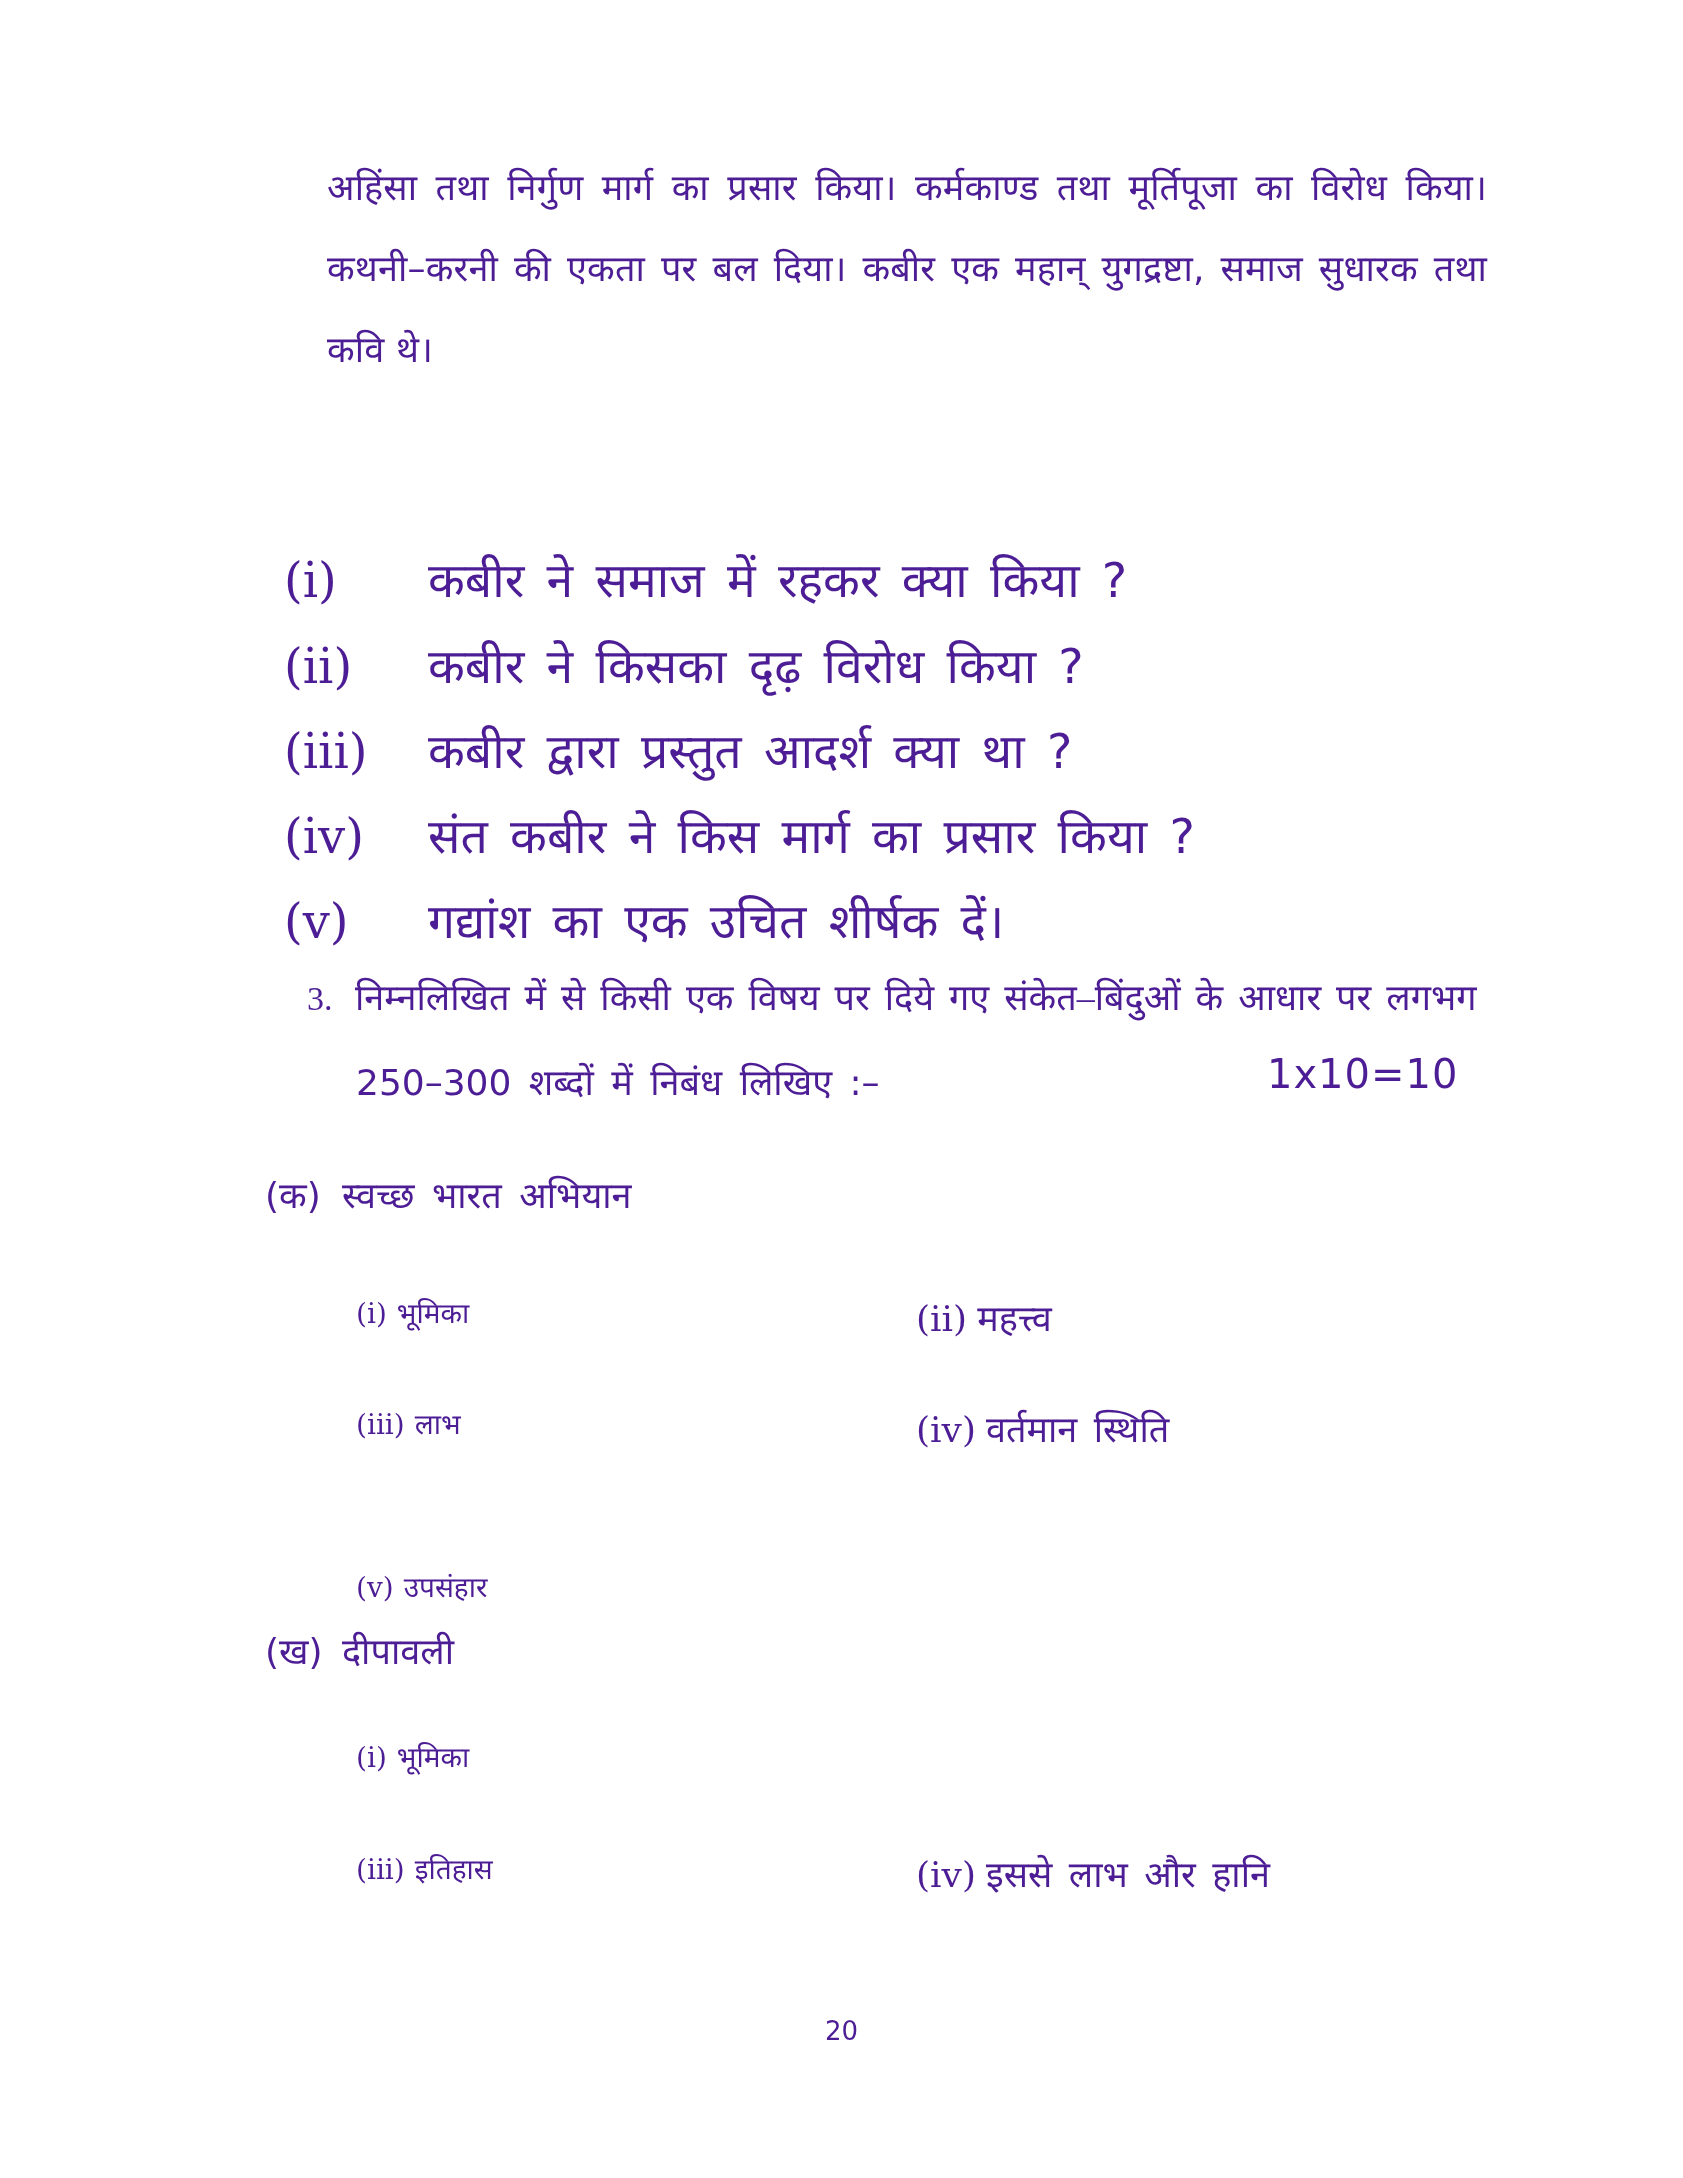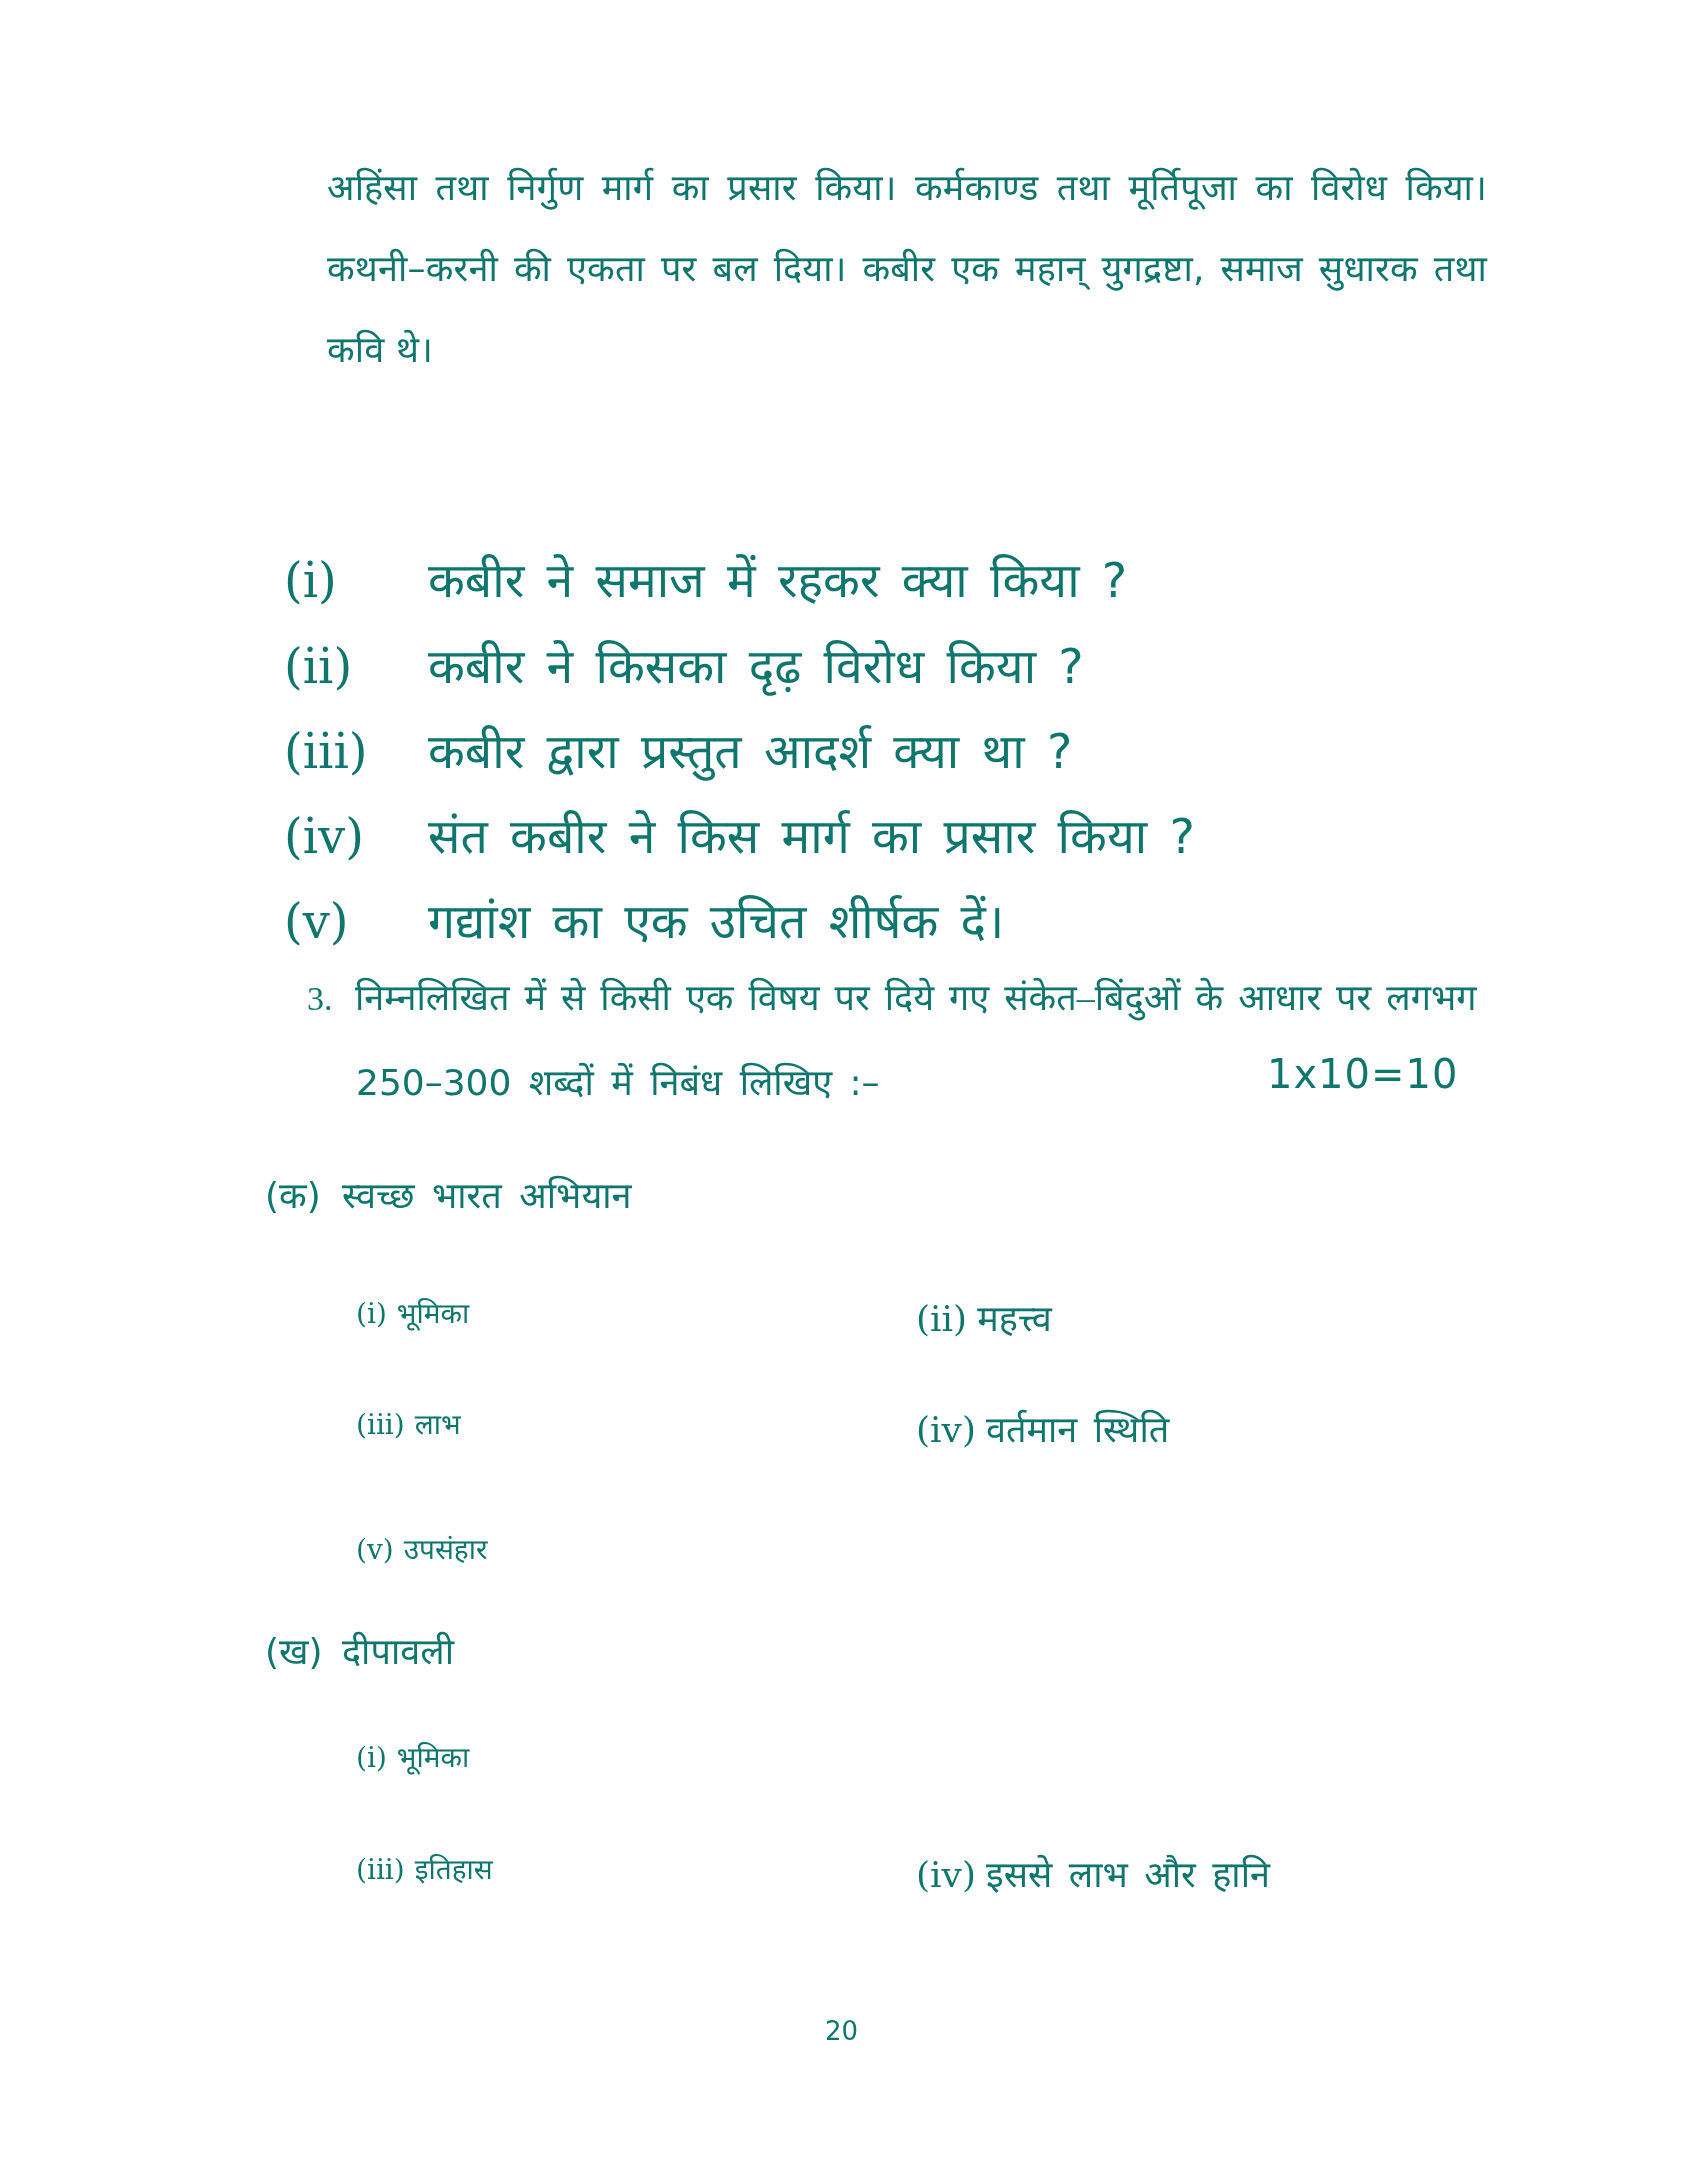"अहिंसा तथा निर्गुण मार्ग का" .page { color: #0f766e -> #4c1d95 }
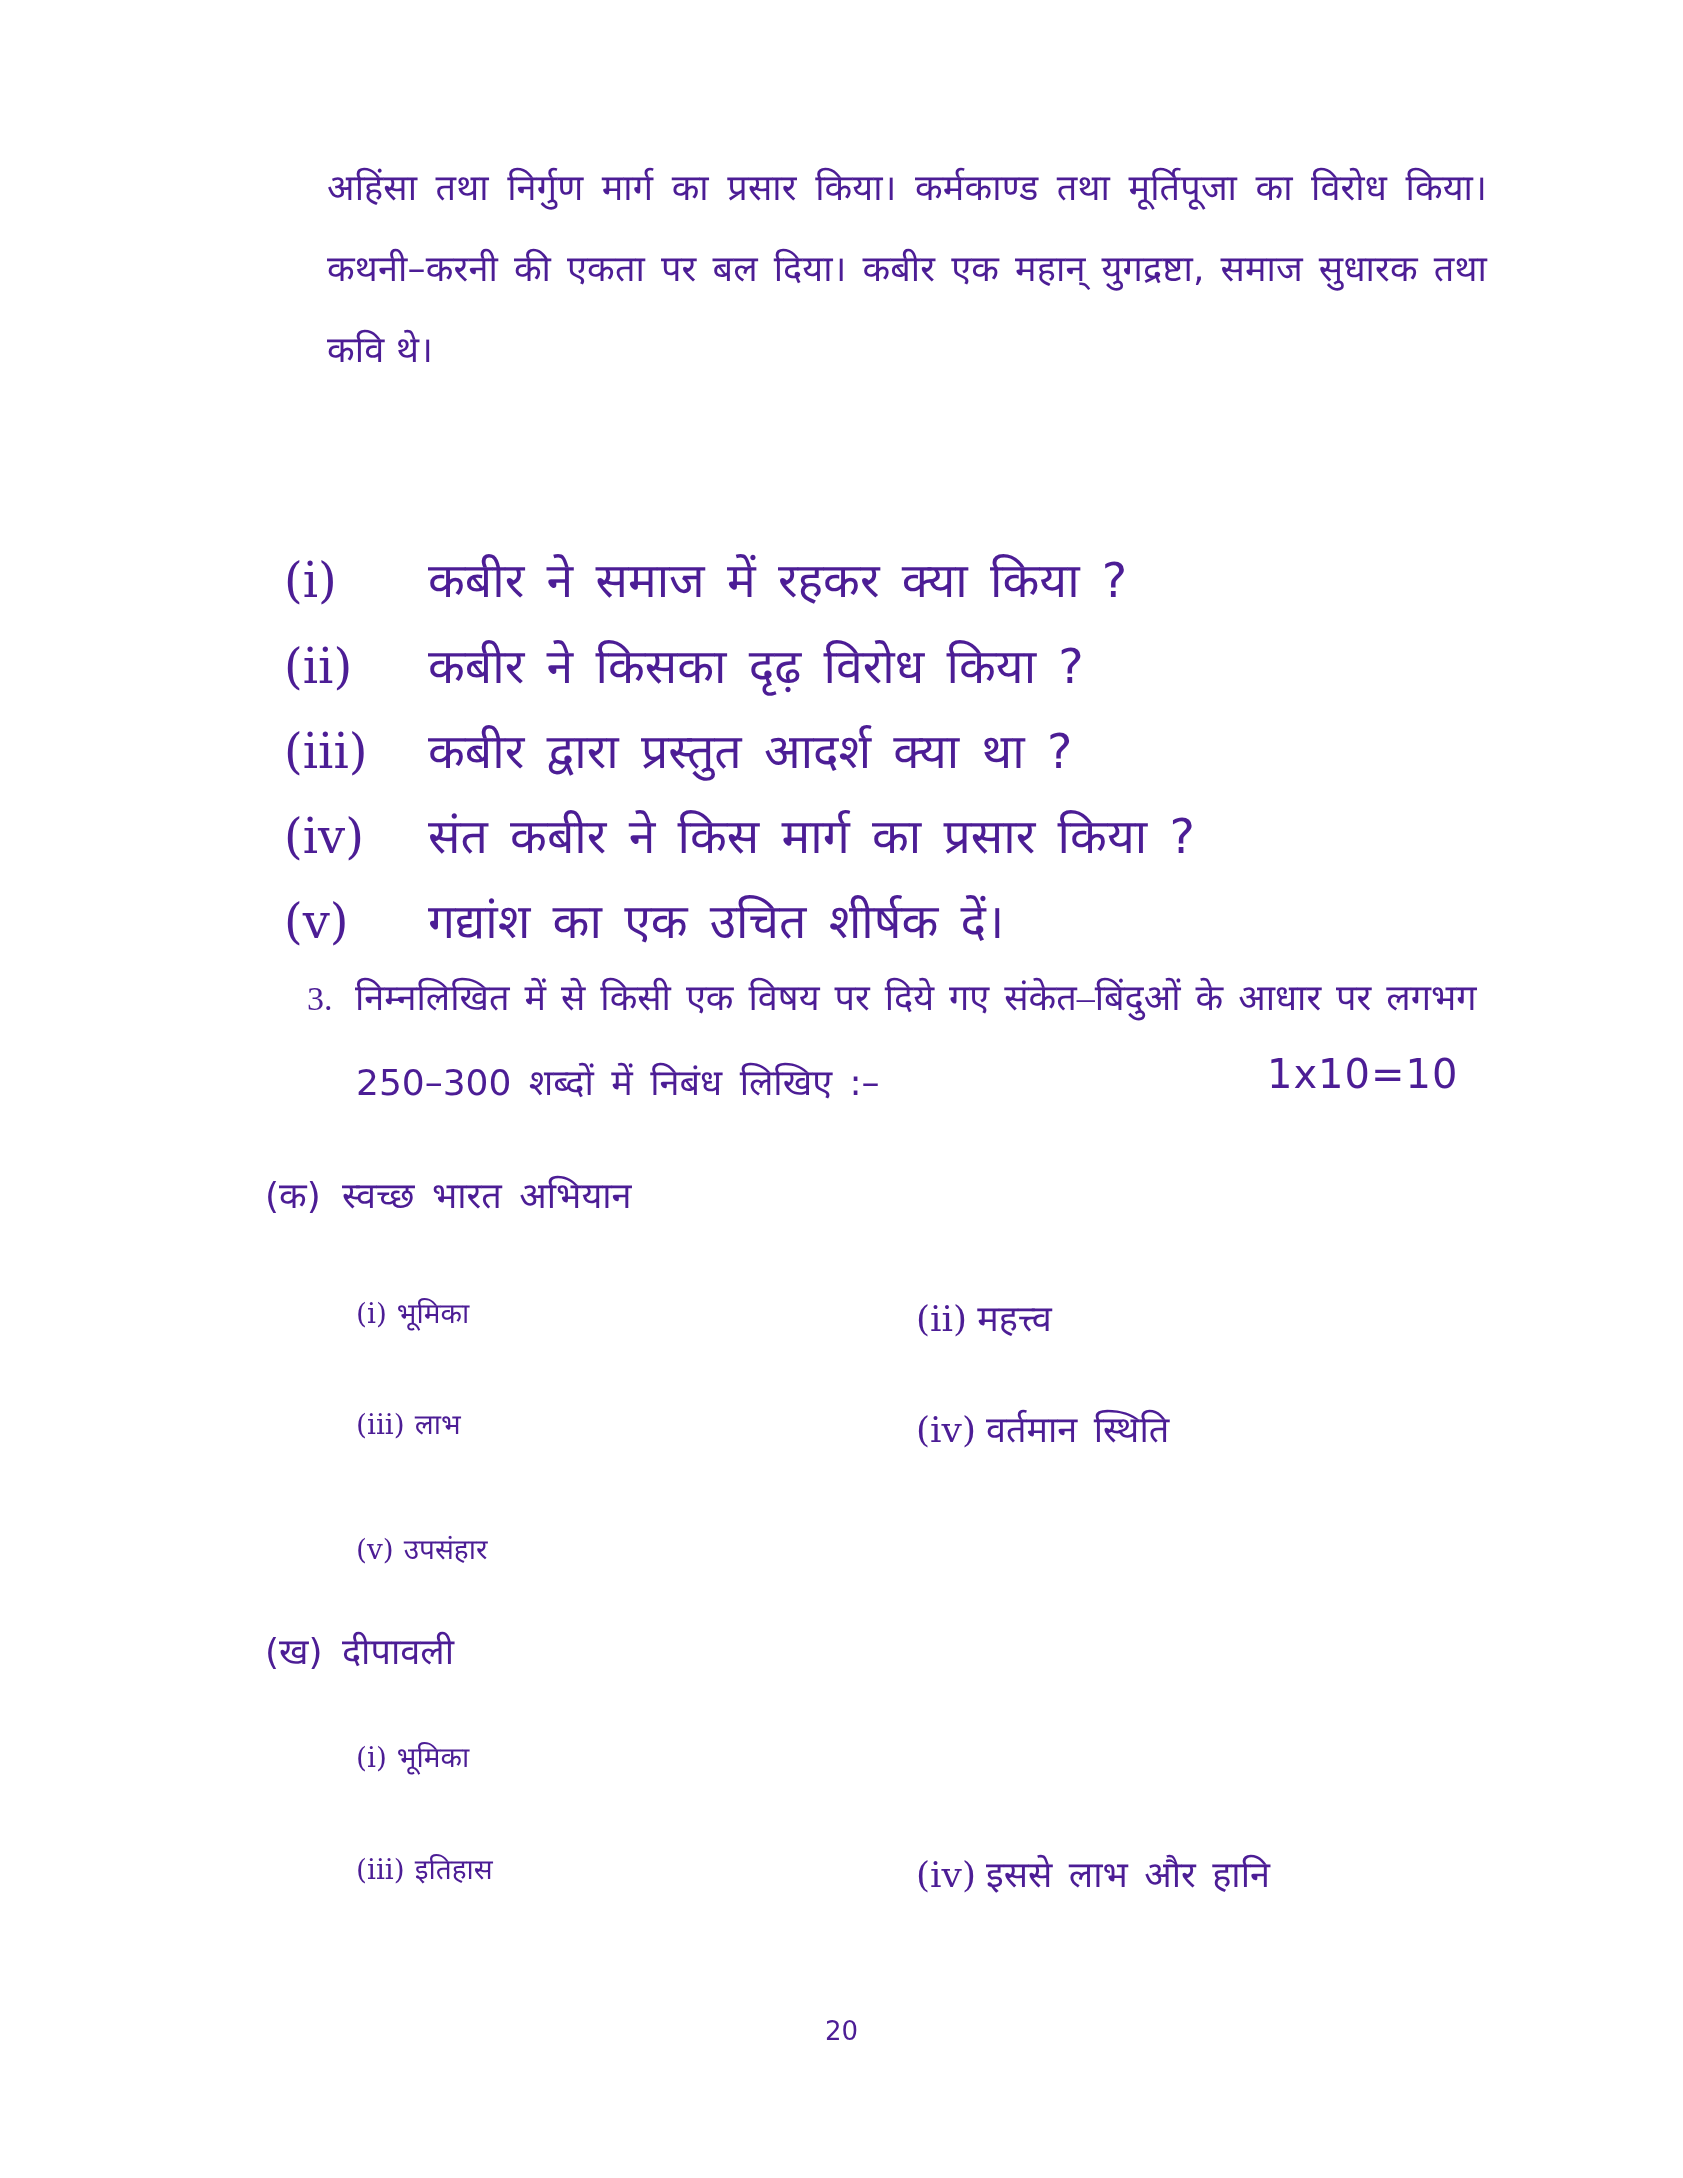"(v) उपसंहार" div.abs { top: 1529px -> 1567px }
